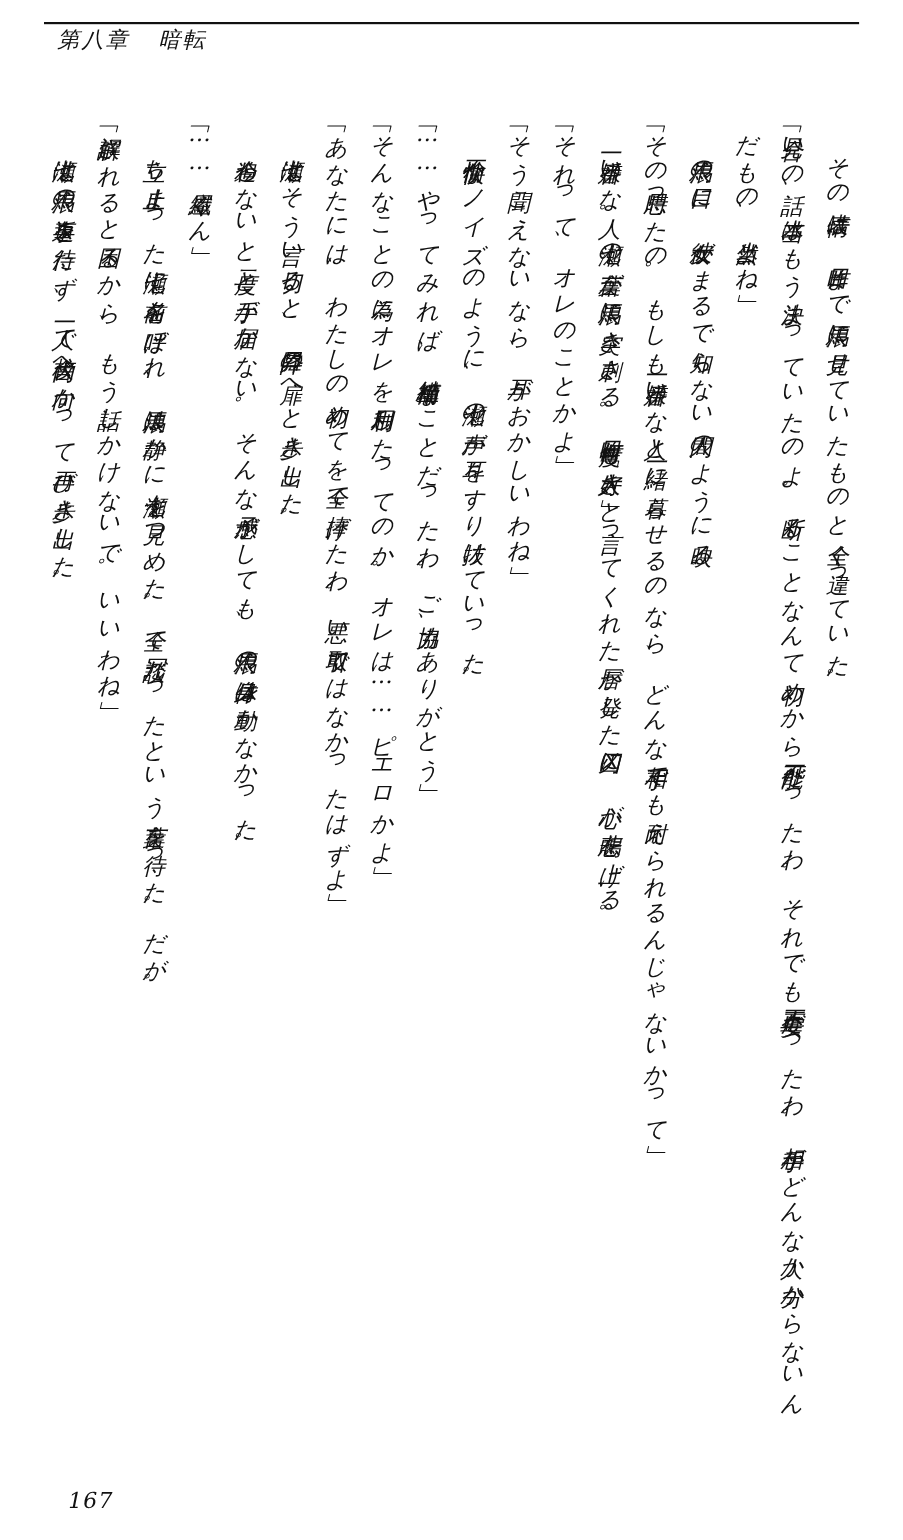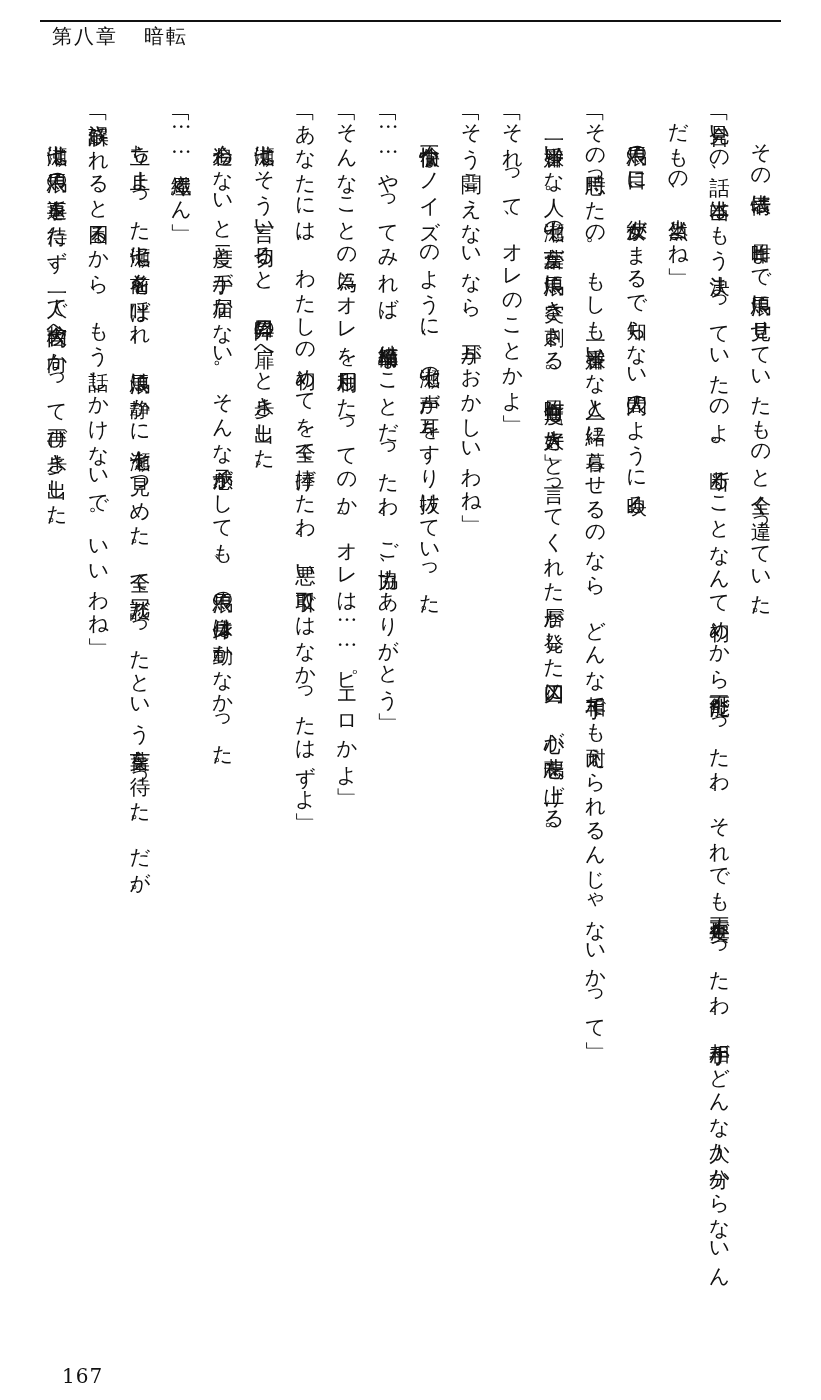"第八章 暗転" .page { font-style: none -> italic }
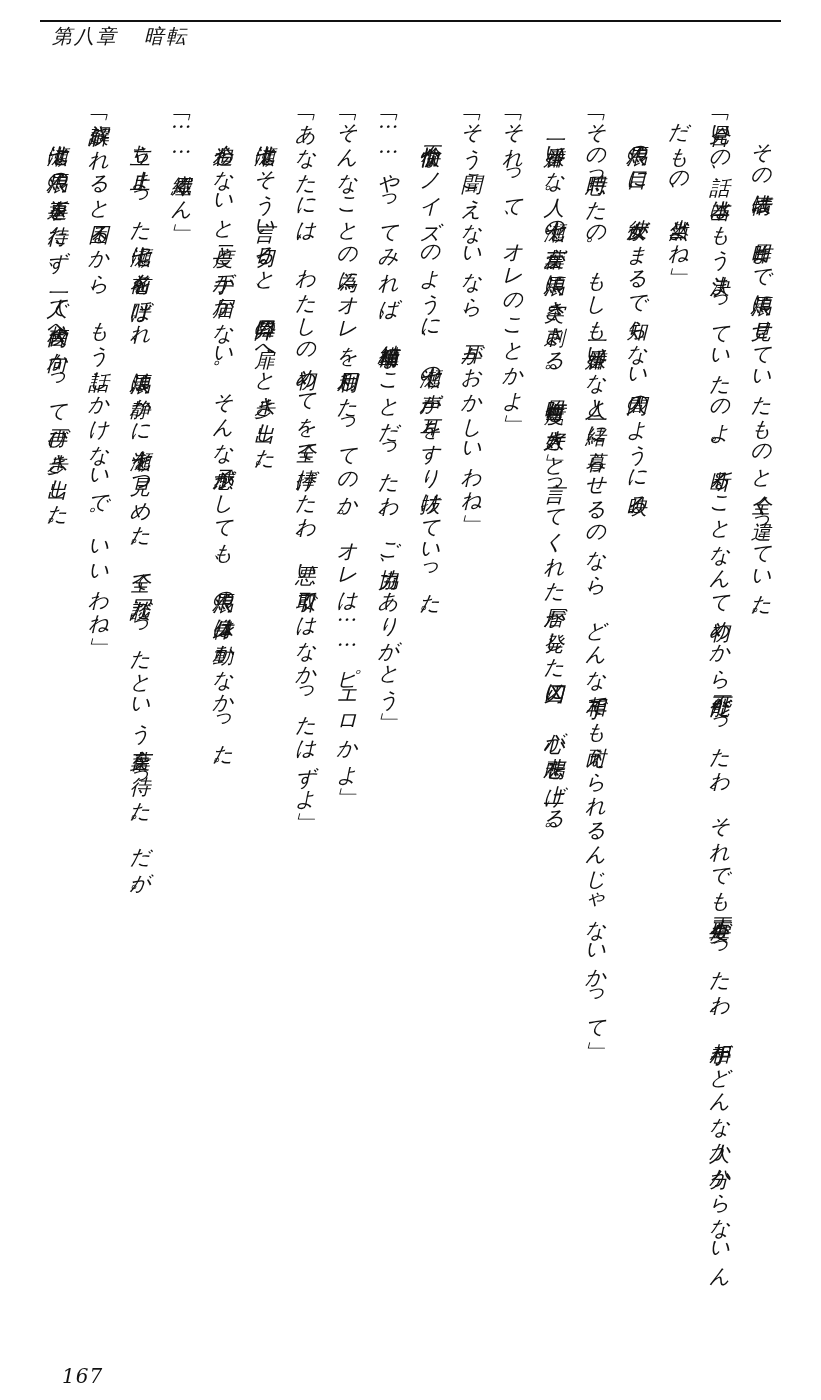"167" .page-number { bottom: 12px -> 24px }
